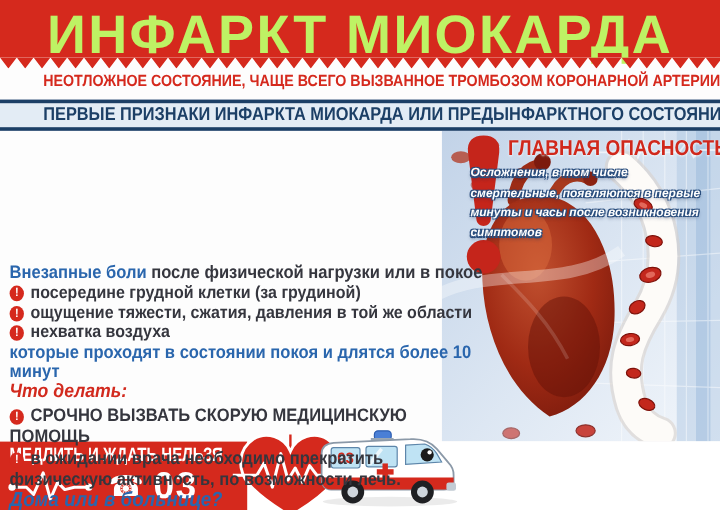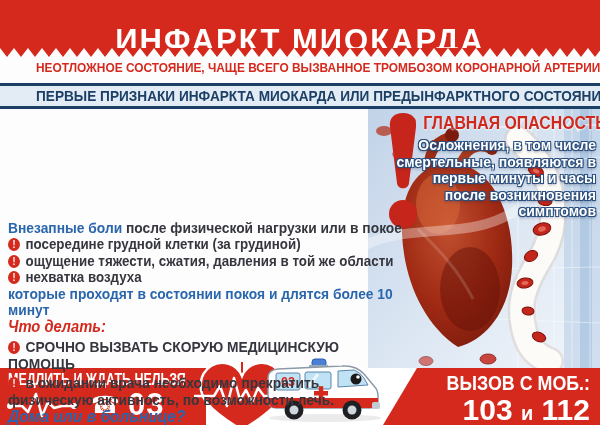"ИНФАРКТ МИОКАРДА" .banner h1 { color: #ffffff -> #bef264; font-size: 31px -> 45px; margin: 16px -> 4px }
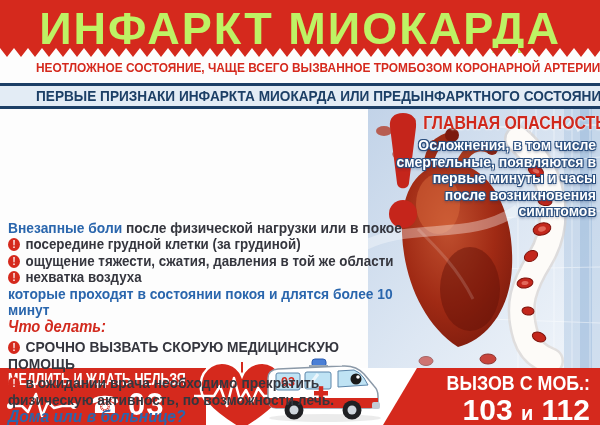"Осложнения, в том числе смертельные," .danger-text { font-size: 14px -> 10px; font-style: none -> italic; text-align: right -> left }
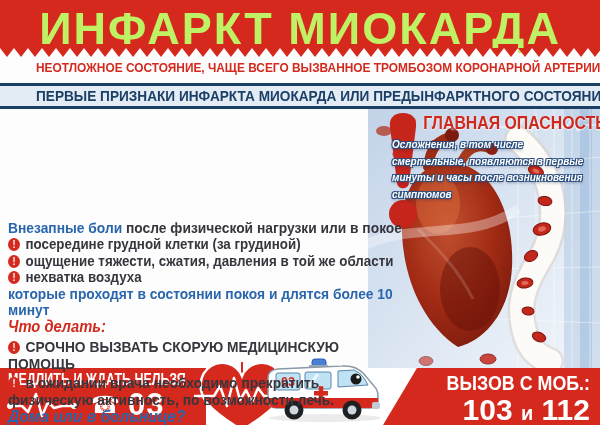"ВЫЗОВ С МОБ.:" div.right-red { html: <div> <div>ВЫЗОВ С МОБ.:</div> <div> <span>103</span> <span>и</span> <span>112</span> </div> </div> -> none }
